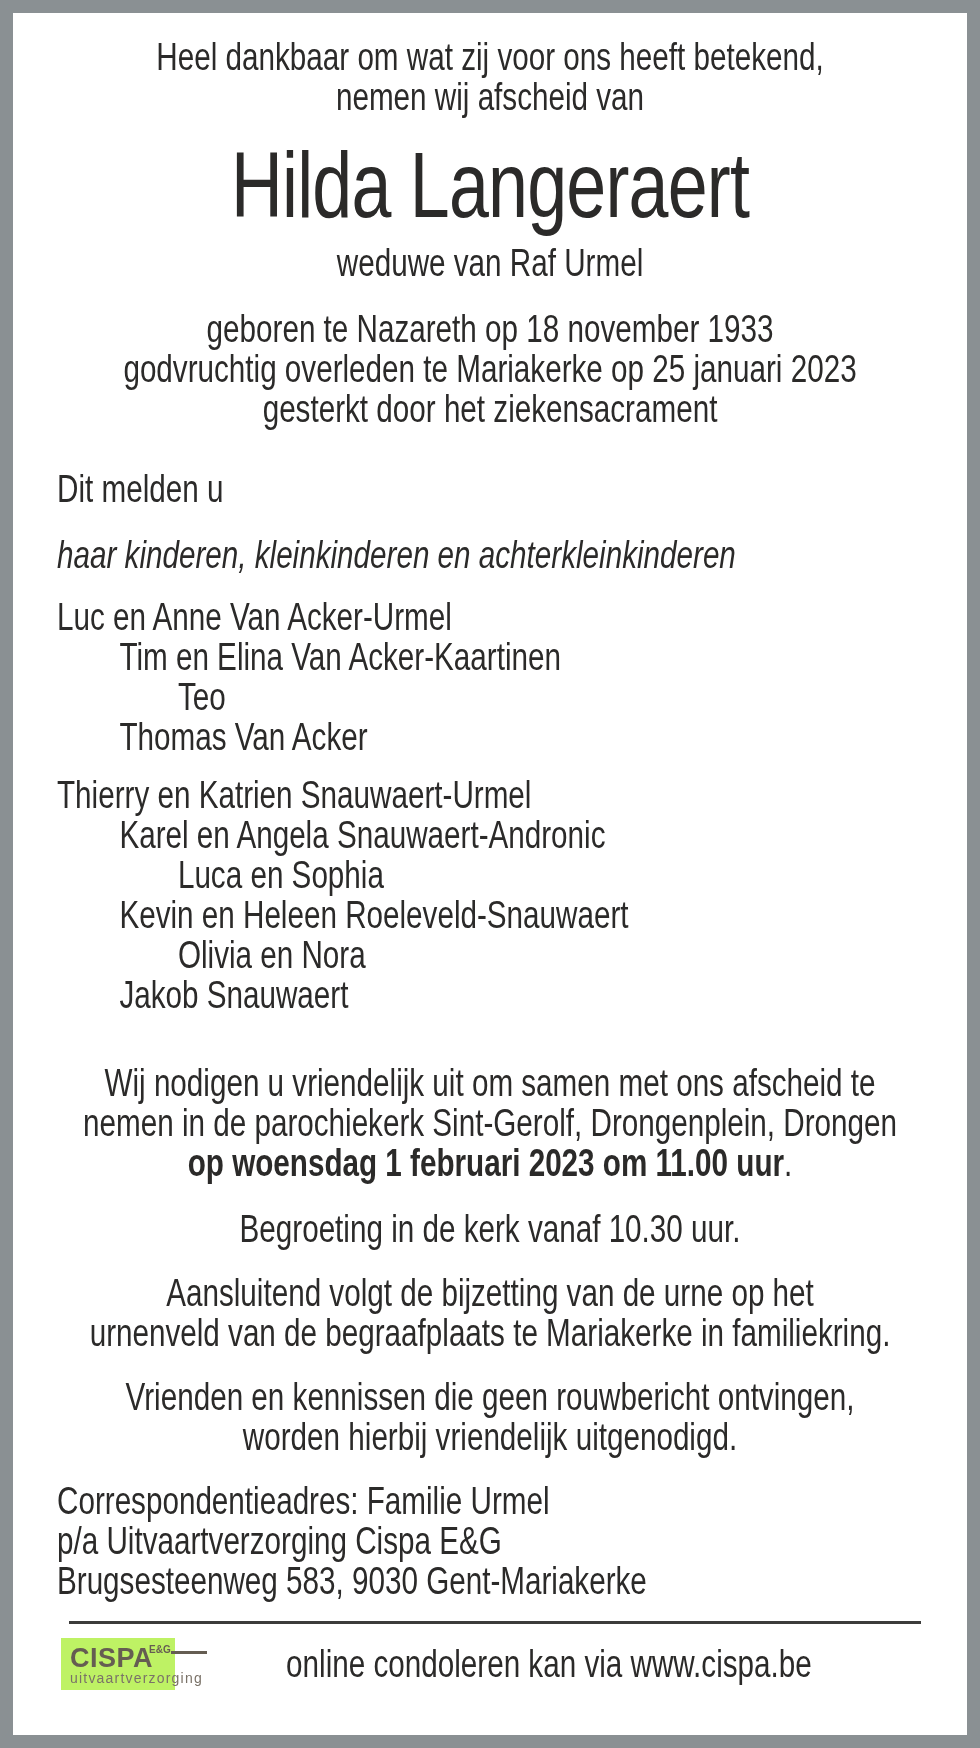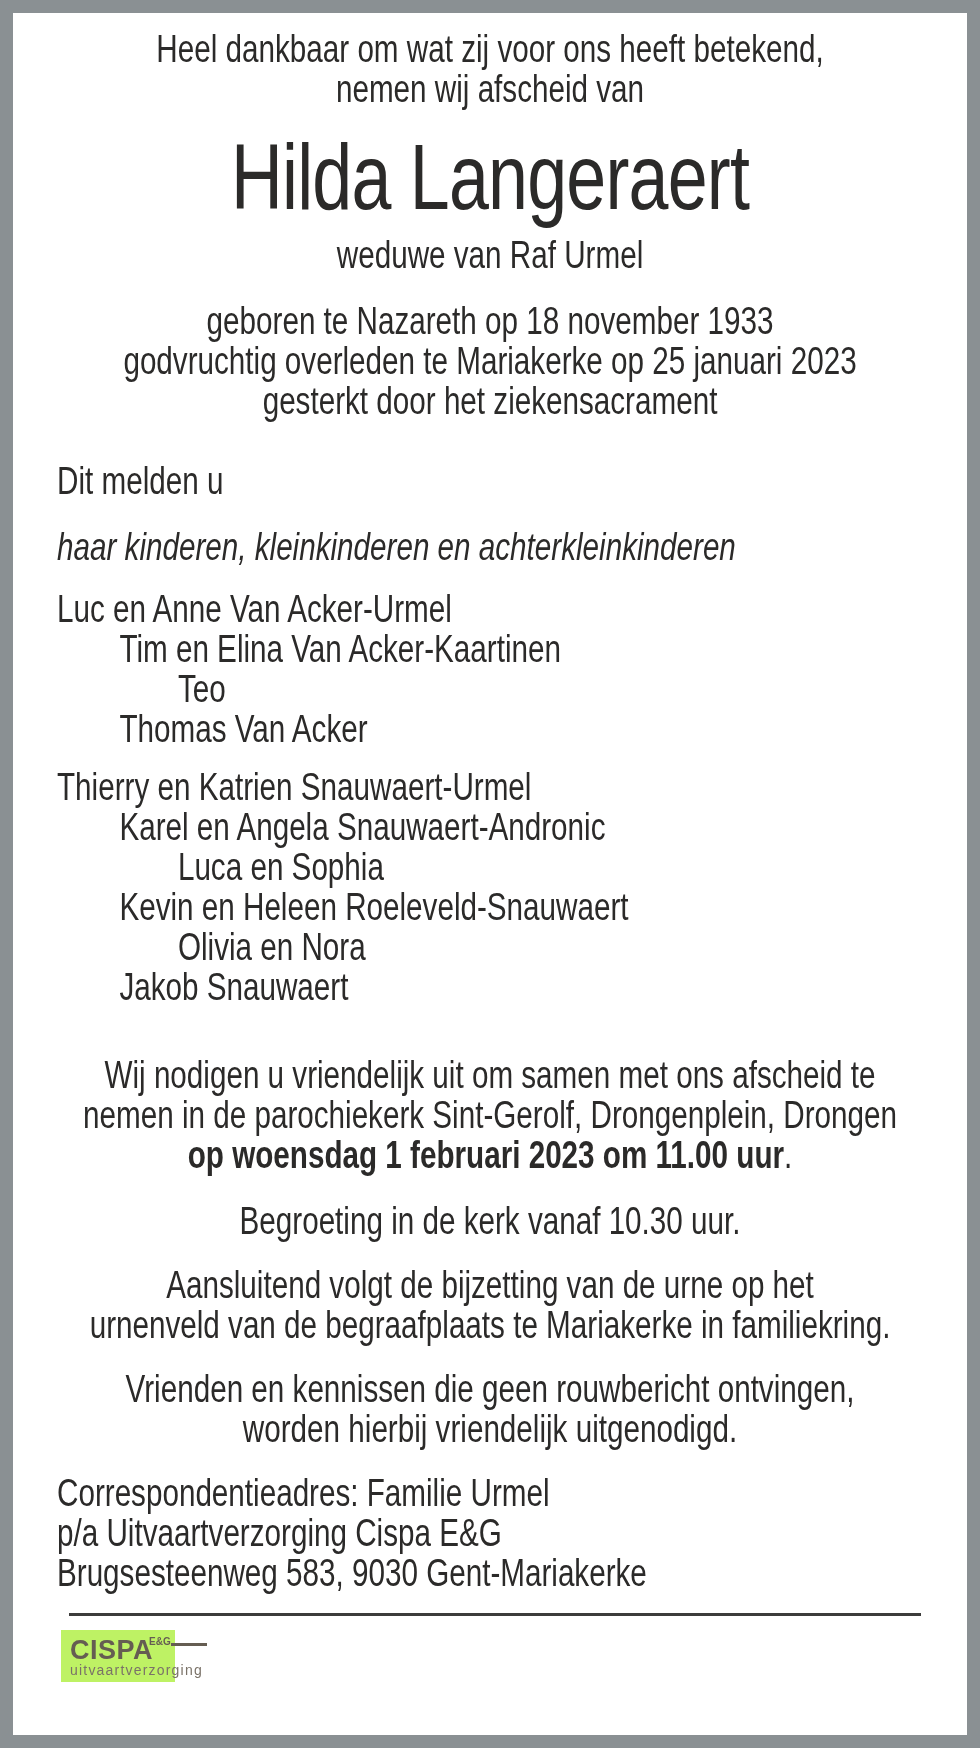"Heel dankbaar om wat zij" .card { padding: 16px 44px 20px 44px -> 24px 44px 20px 44px }
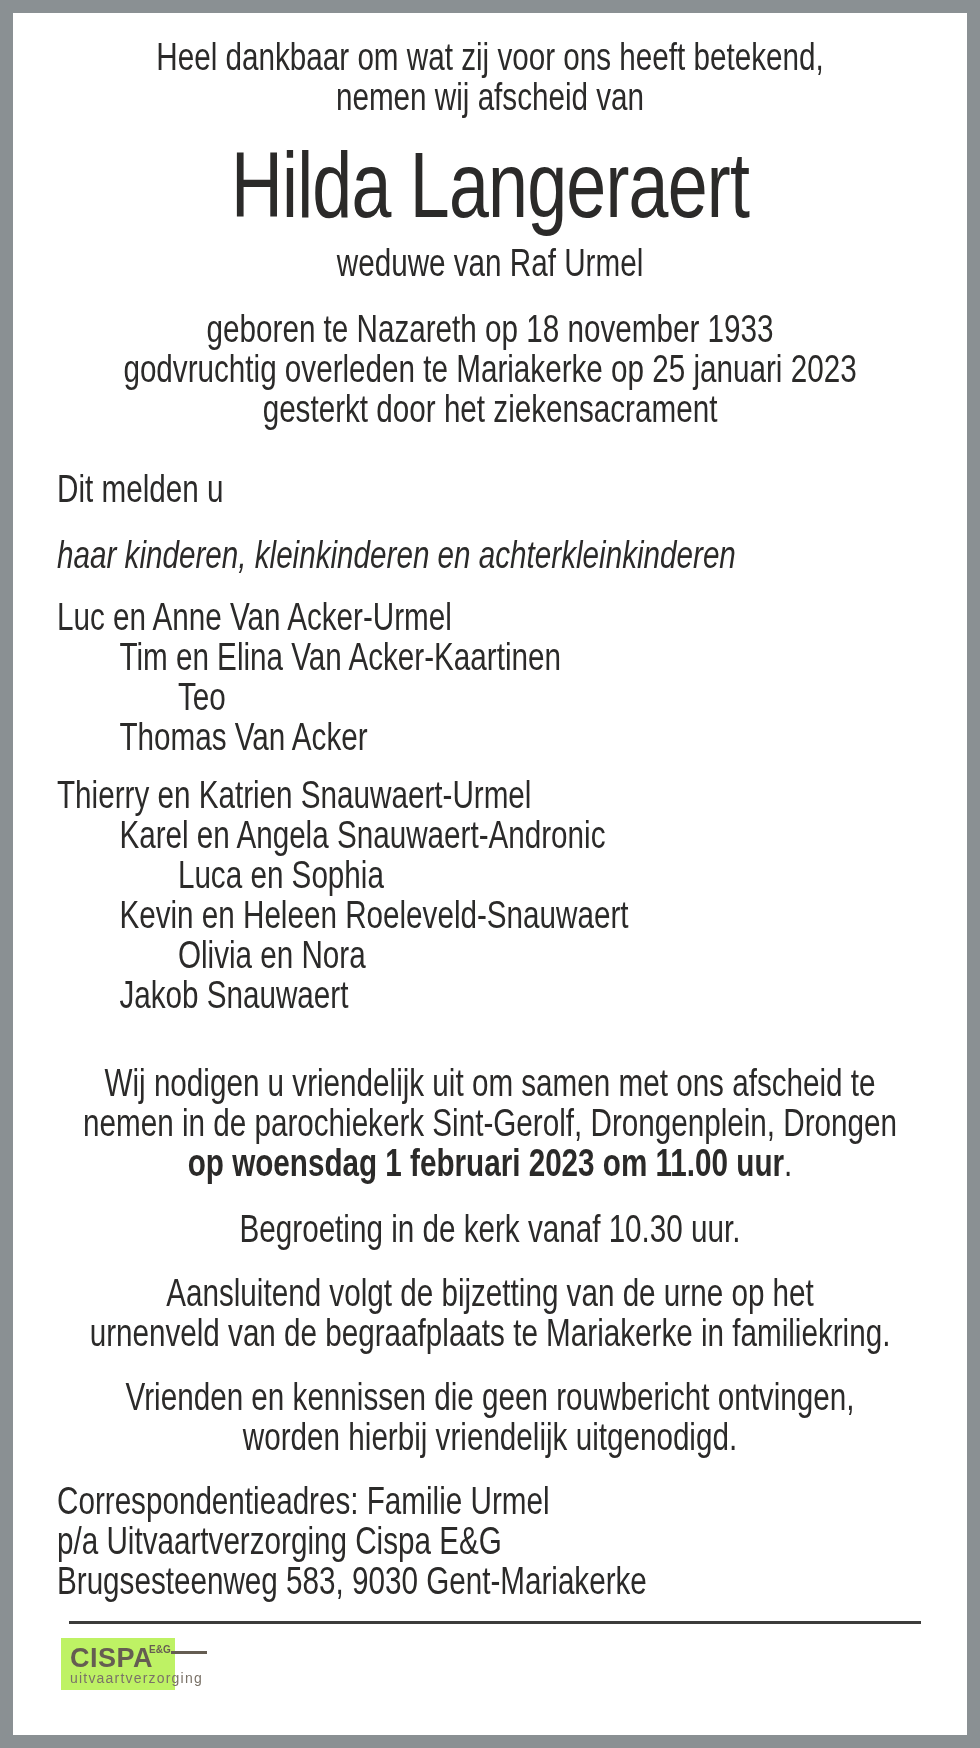"online condoleren kan via www.cispa.be" div.footer-note-wrap { html: none -> <div> <span>online condoleren kan via www.cispa.be</span> </div> }
